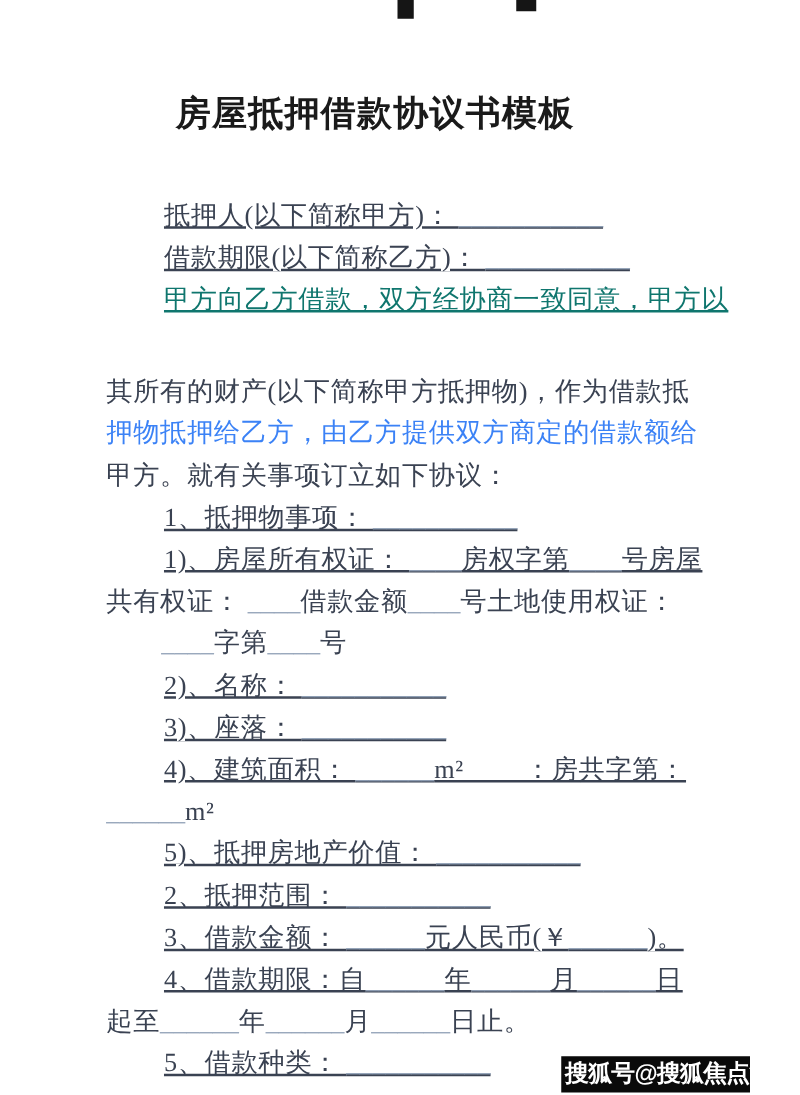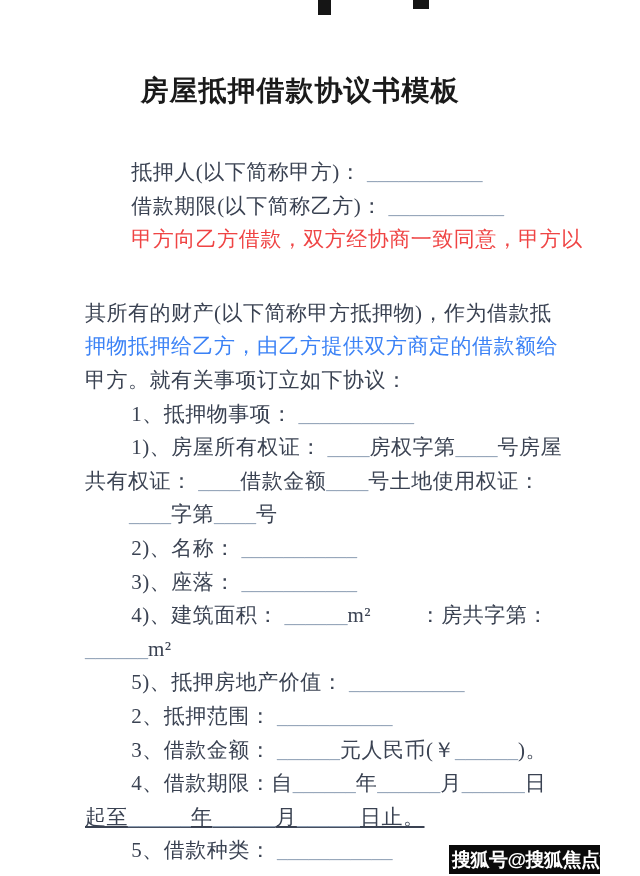"抵押人(以下简称甲方)： ___________" .doc-line.indent { text-decoration: none -> underline }
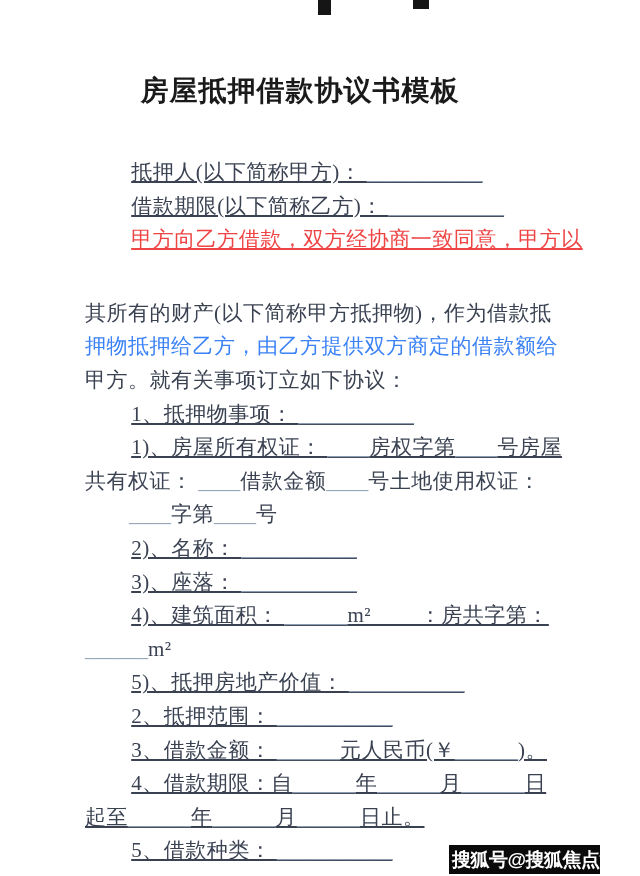"甲方向乙方借款，双方经协商一致同意，甲方以" div.doc-line { color: #ef4444 -> #0f766e }
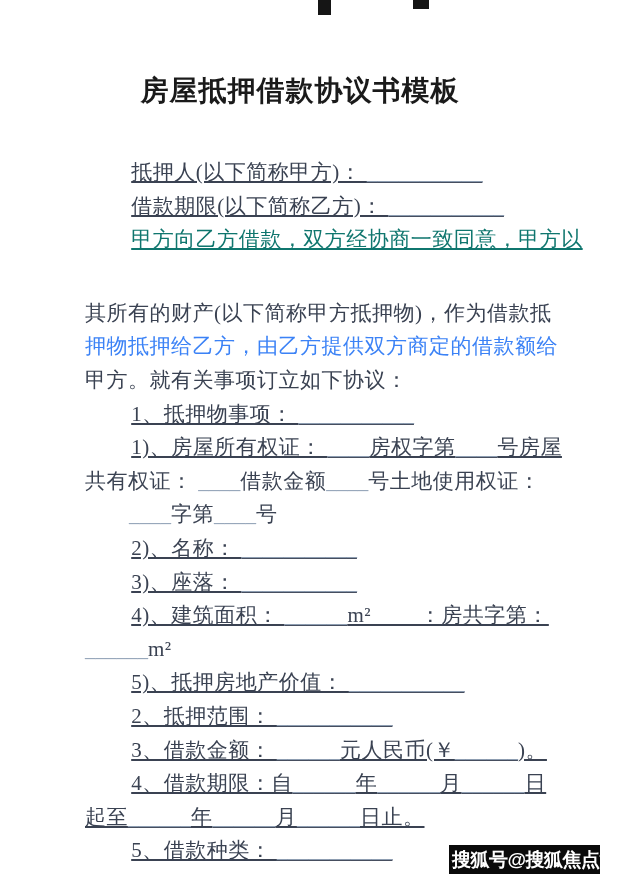"起至______年______月______日止。" div.doc-line { text-decoration: underline -> none }
